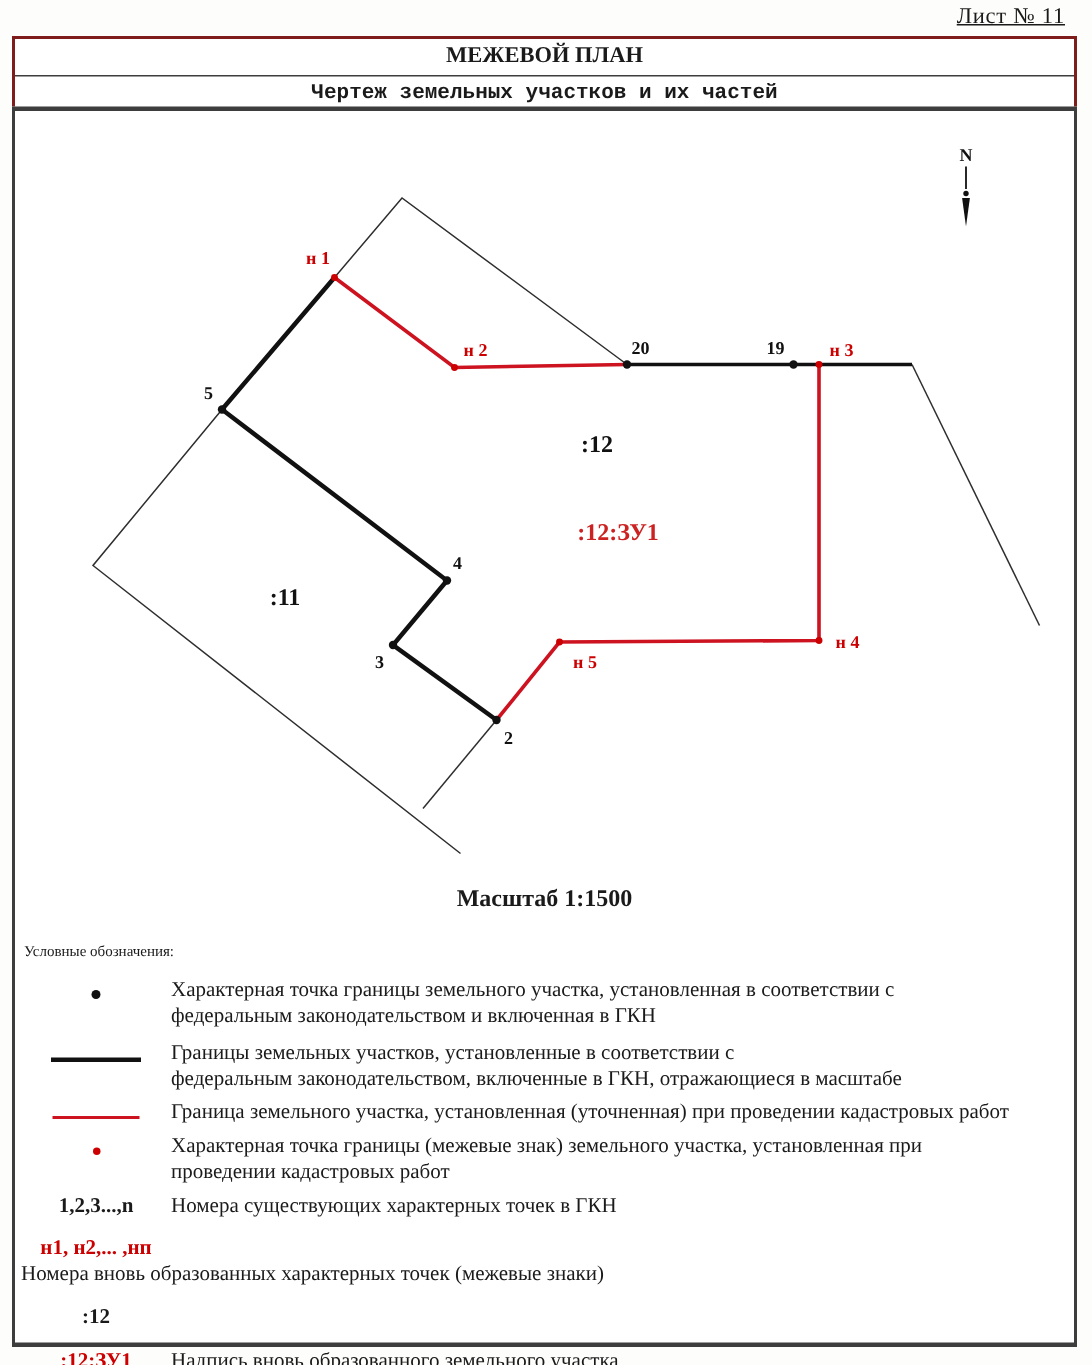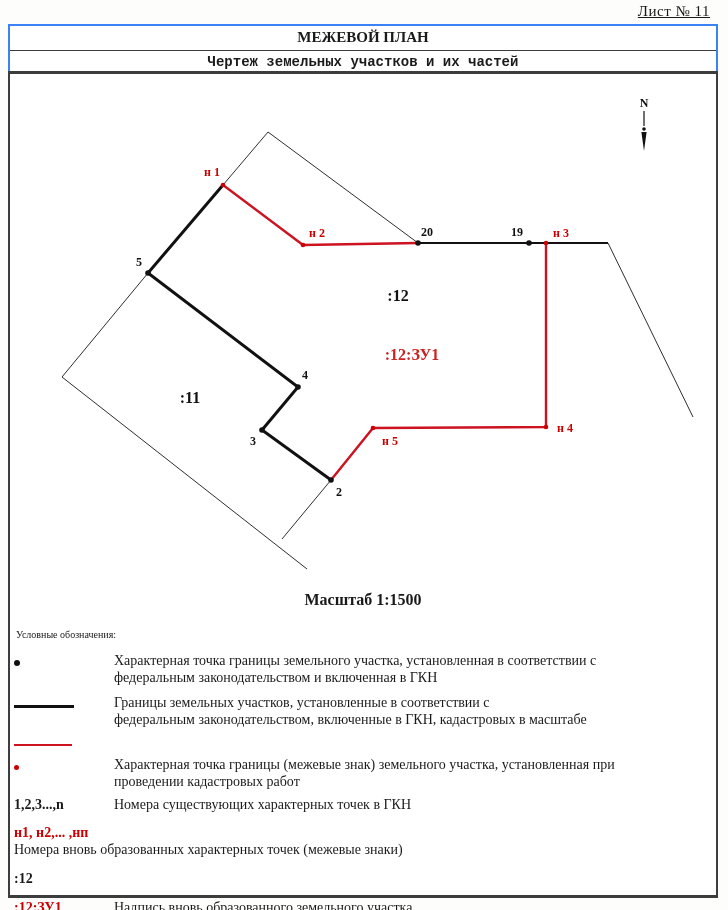"МЕЖЕВОЙ ПЛАН" .header-box { border: 2px solid #3b82f6 -> 2px solid #7f1d1d }
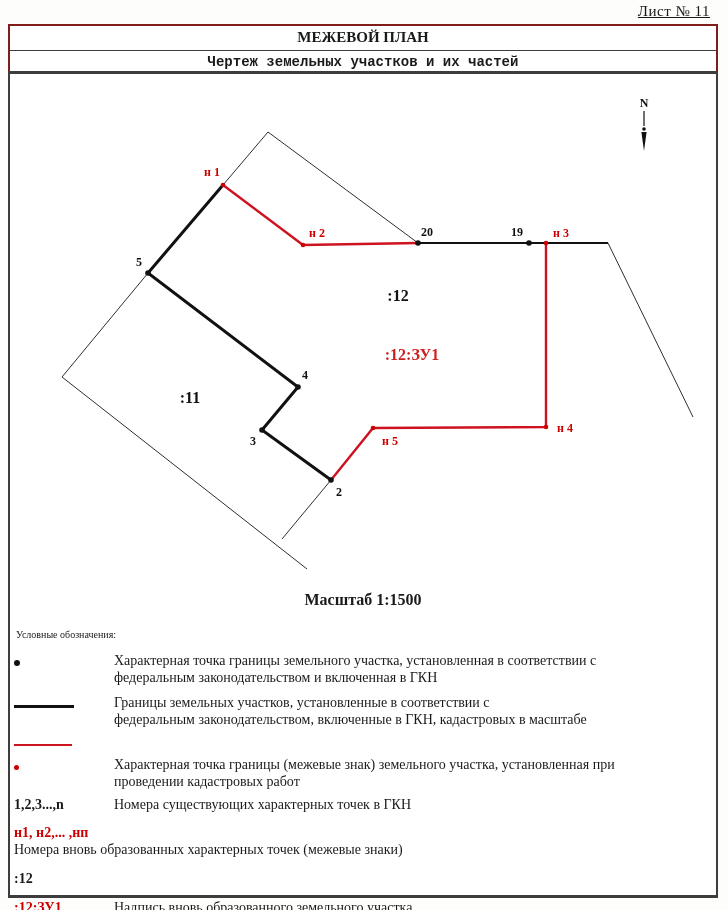"Границы земельных участков," div.row-text { text: кадастровых -> отражающиеся }
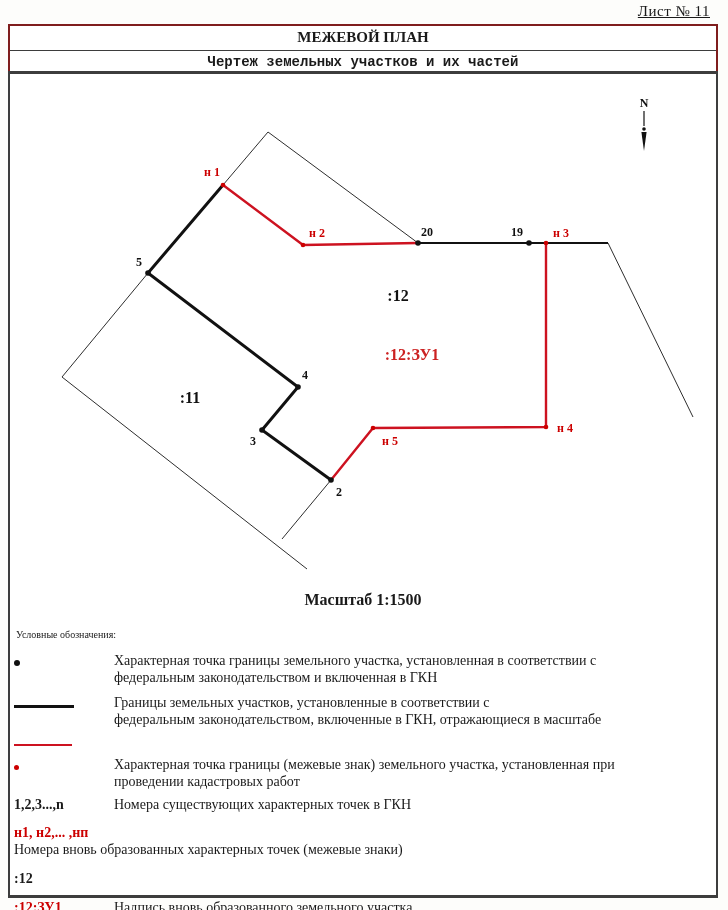"Граница земельного участка," div.row-text { html: none -> <div>Граница земельного участка, установленная (уточненная) при проведении кадастровых работ</div> }
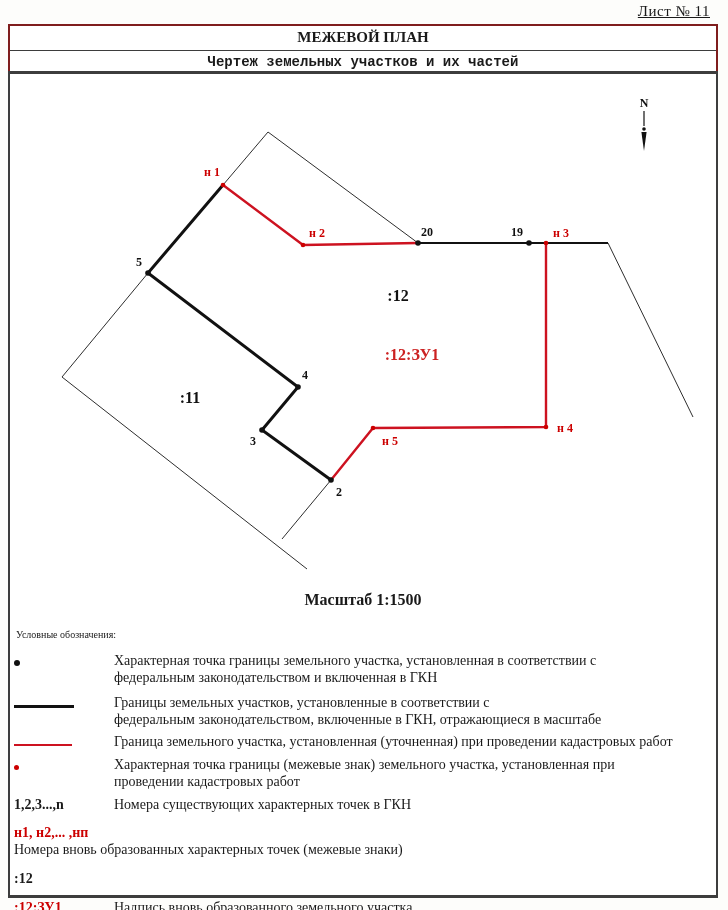"1,2,3...,n" .sym-col { justify-content: none -> center }
